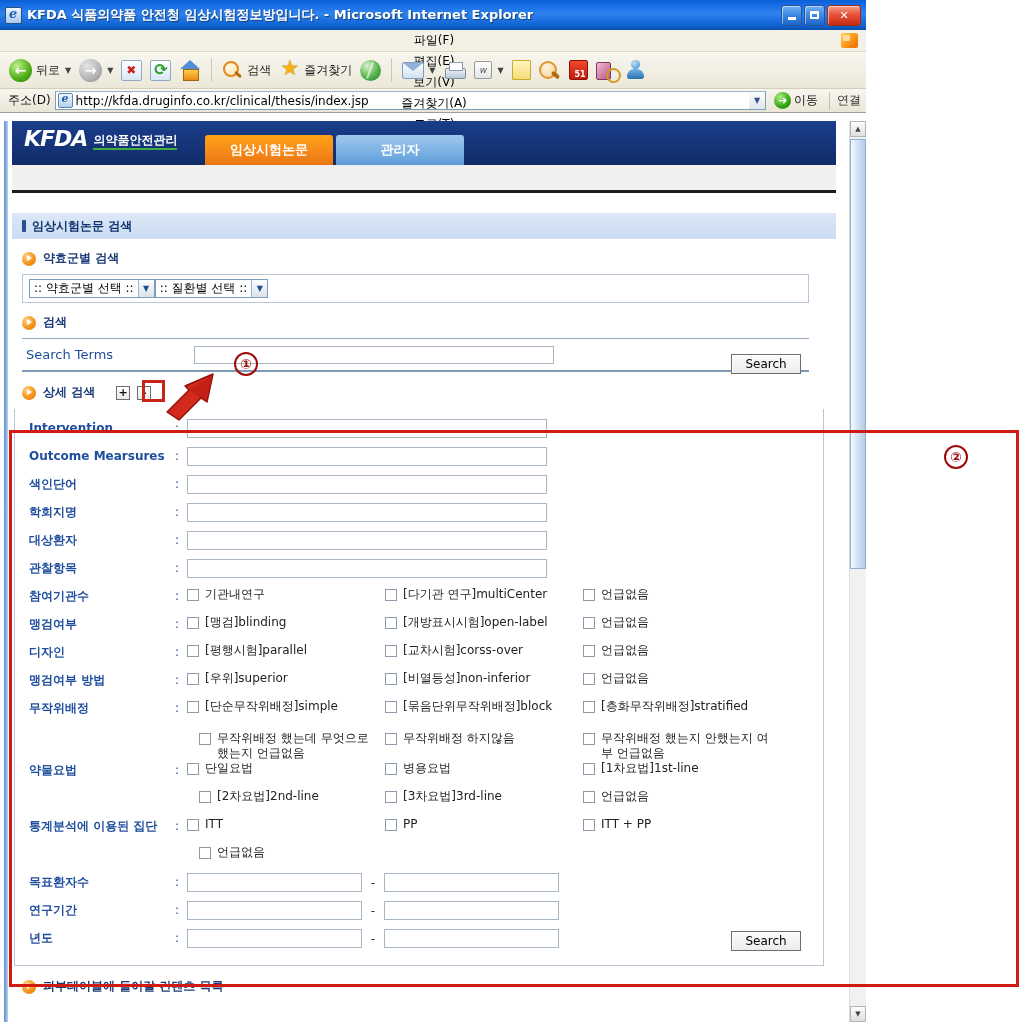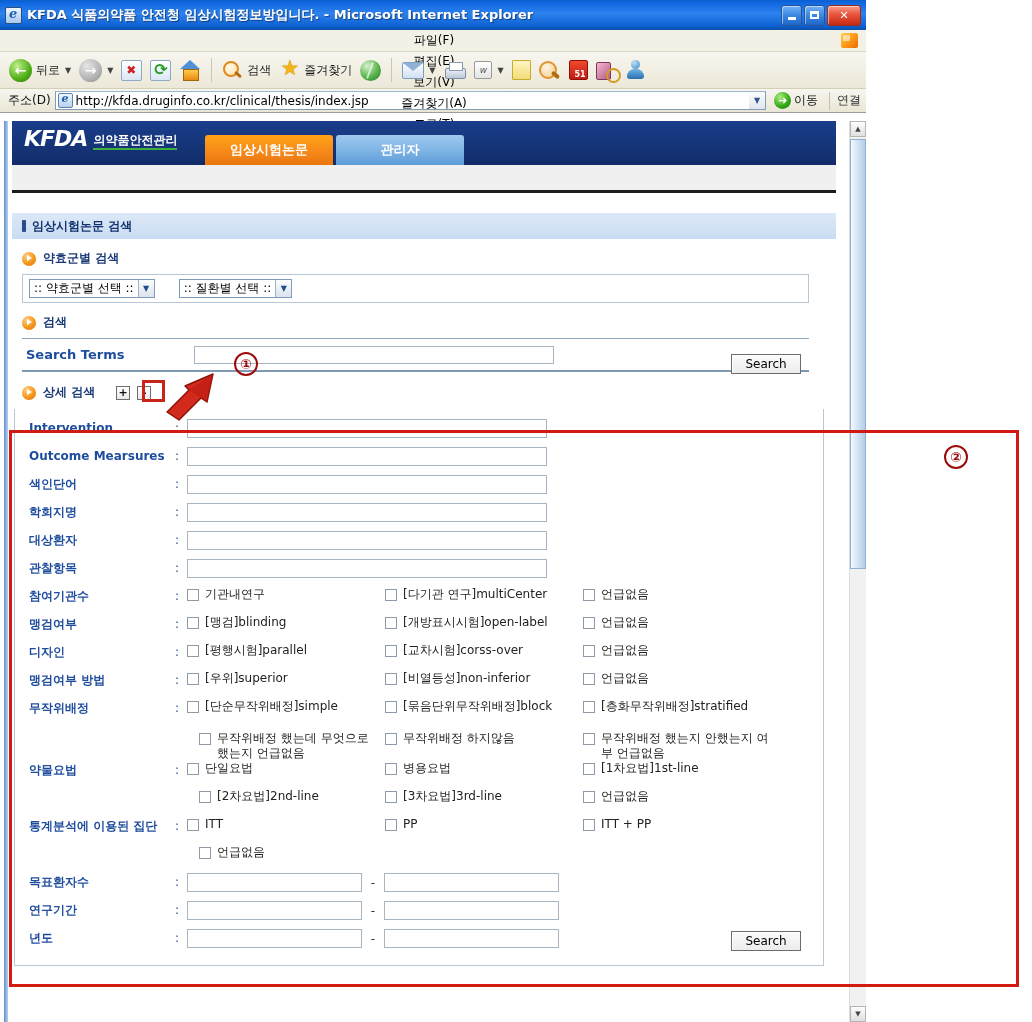":: 약효군별 선택 ::" #select-box { gap: 24px -> 0 }
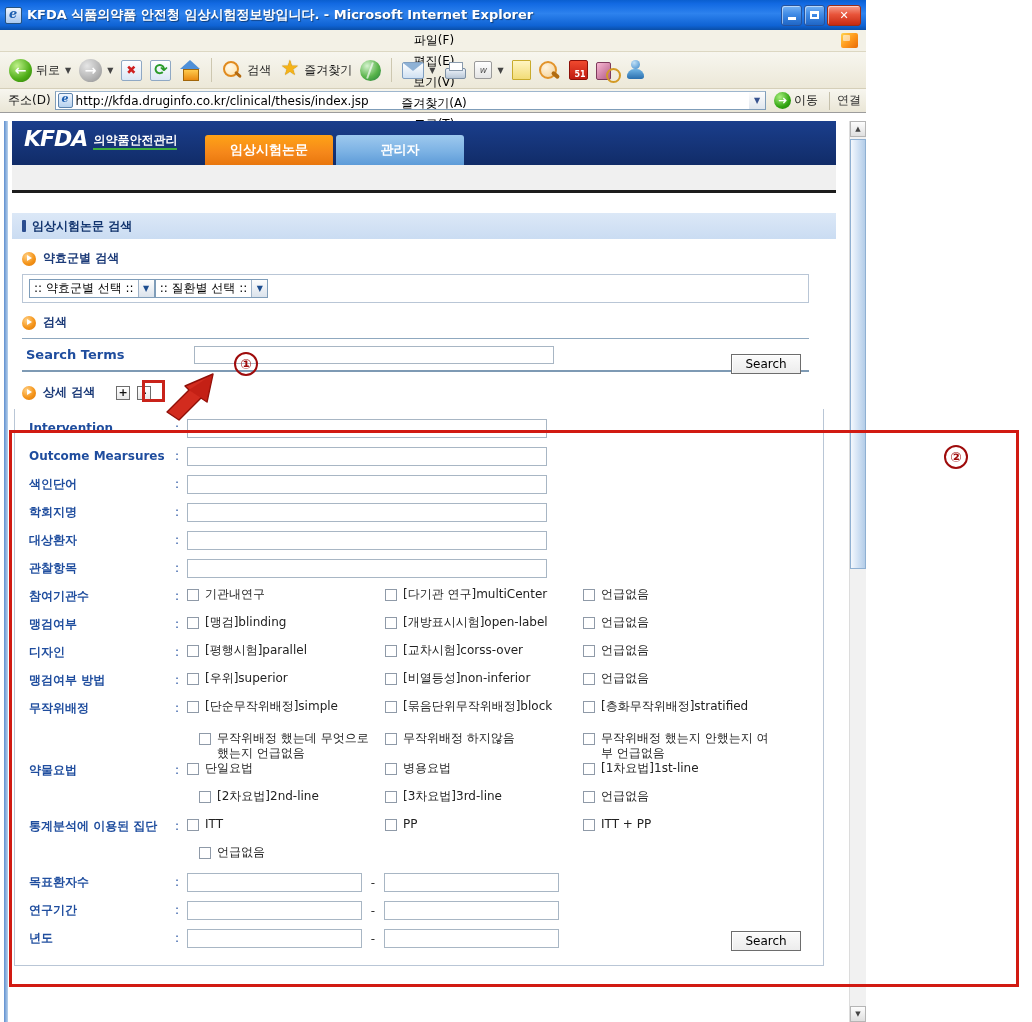"Search Terms" #search-terms-label { font-weight: bold -> normal }
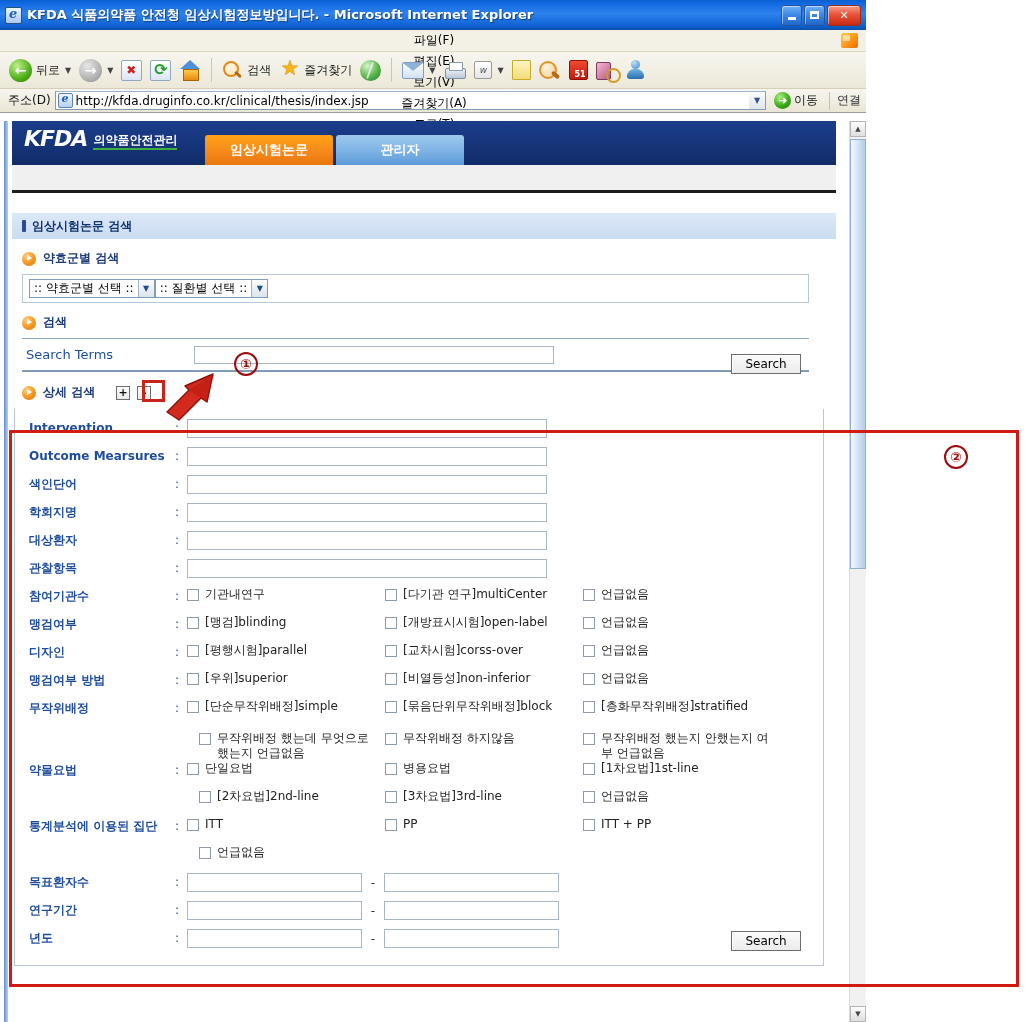"피부테이블에 들어갈 컨텐츠 목록" div { html: none -> <div> <span></span> <span>피부테이블에 들어갈 컨텐츠 목록</span> </div> }
